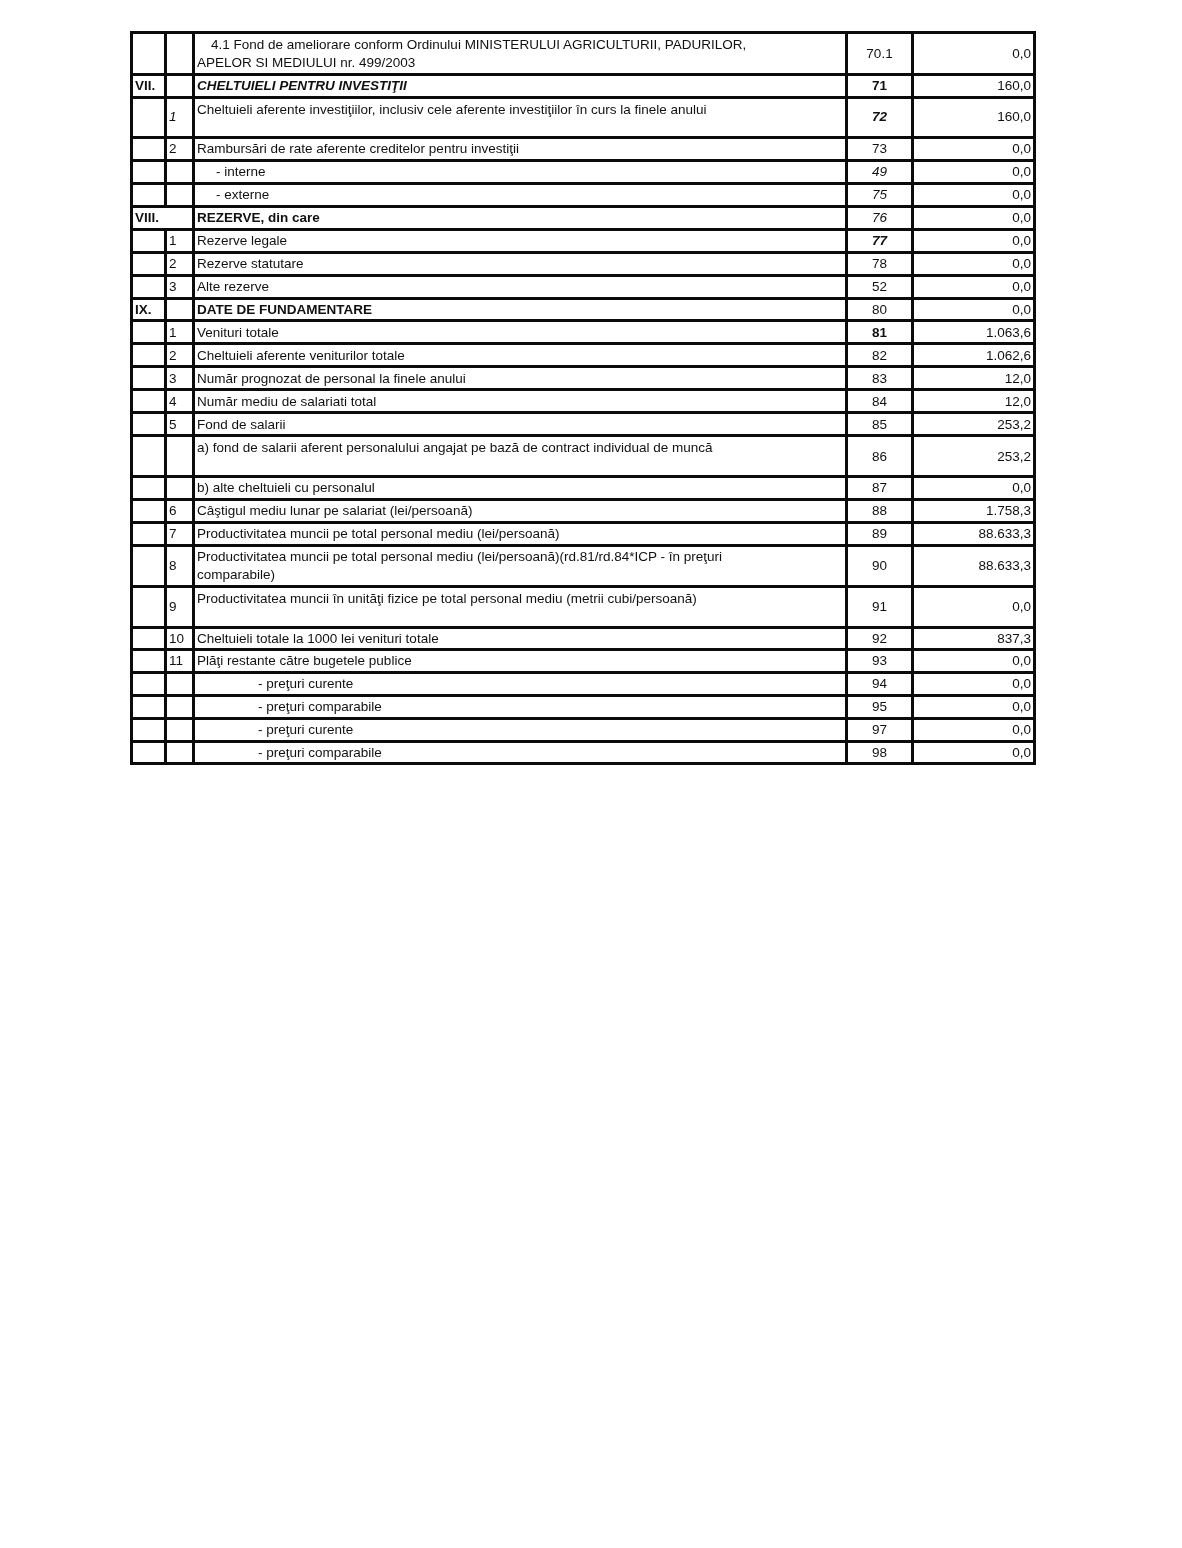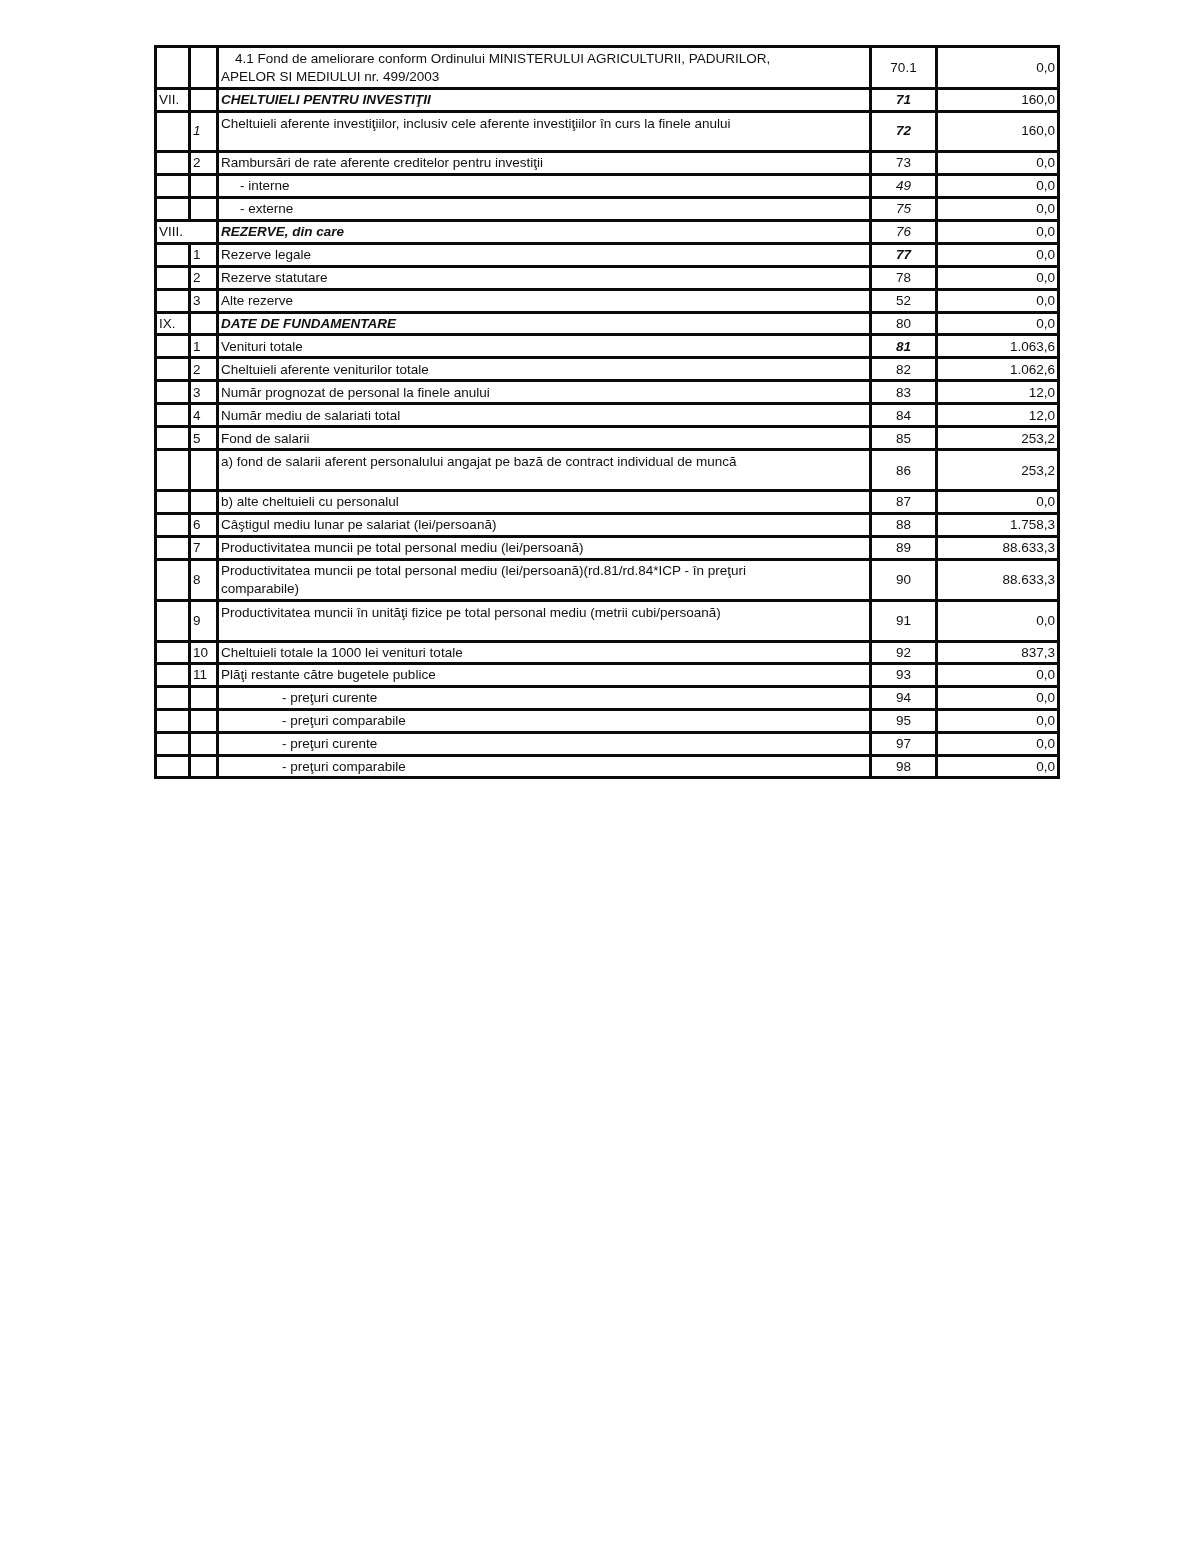"4.1 Fond de ameliorare conform" table.budget { margin-left: 24px -> none; top: 45px -> 31px }
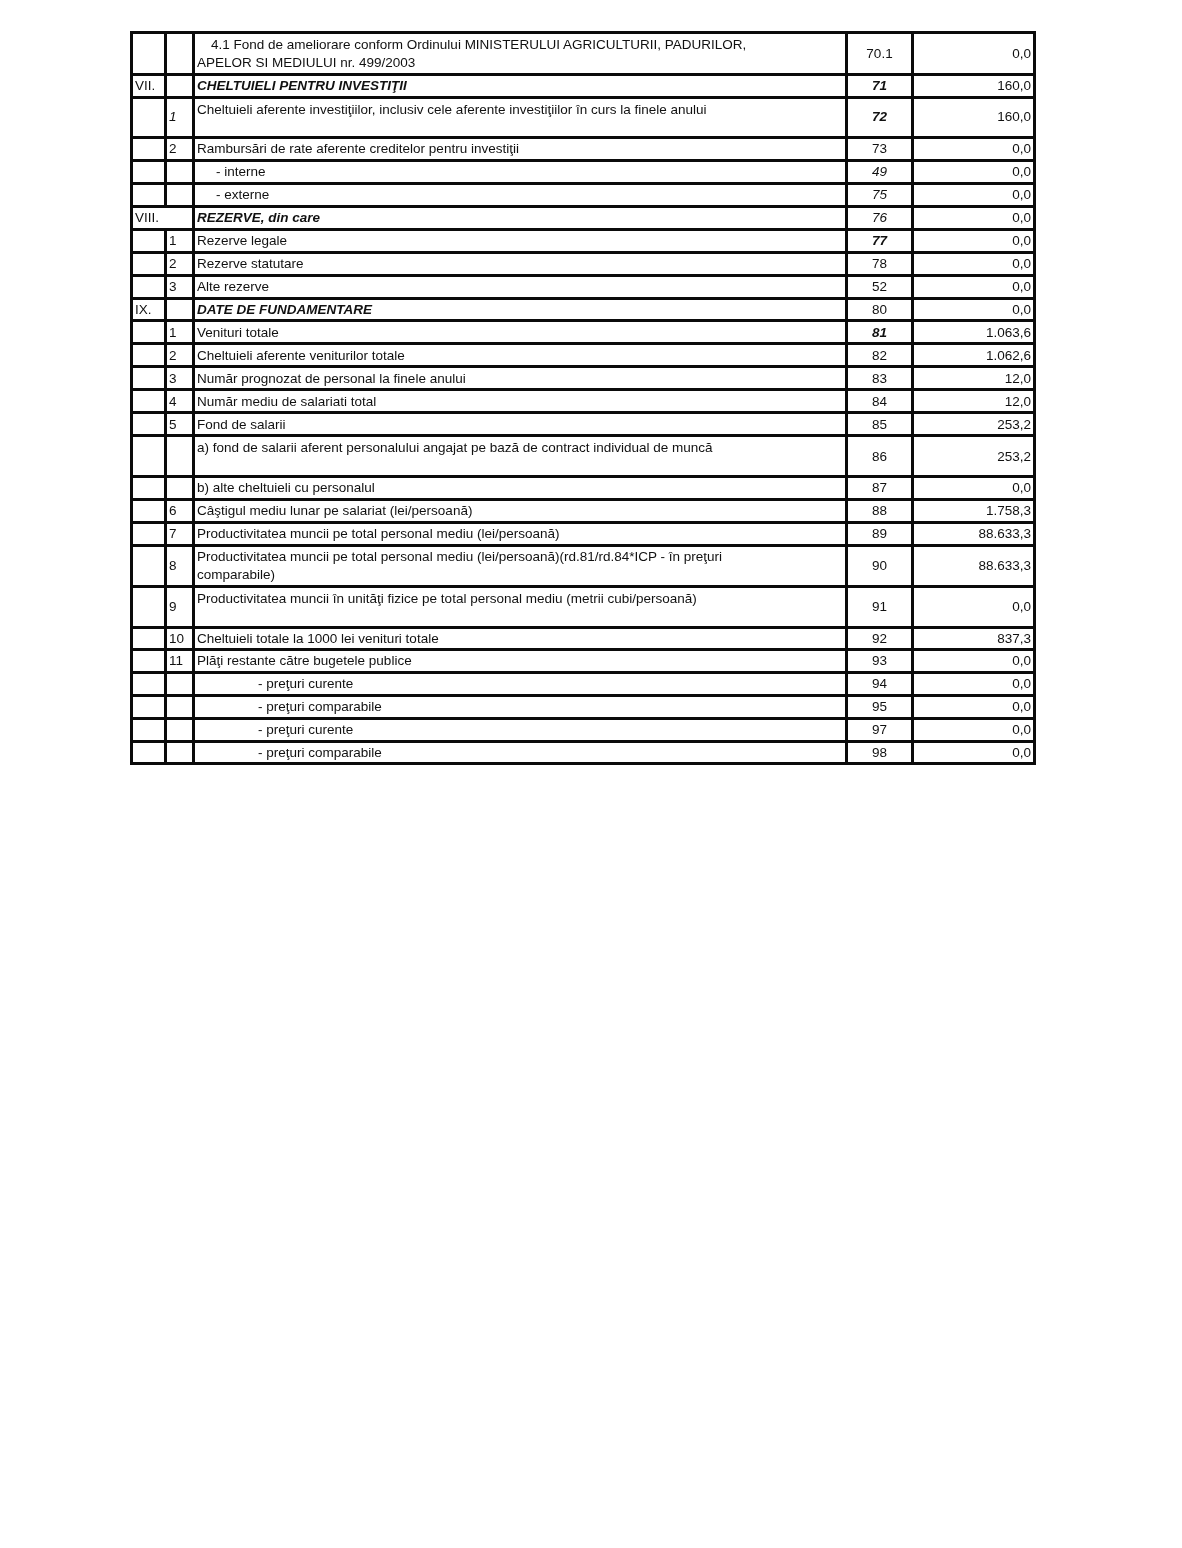"VII." td.c-sec { font-weight: normal -> bold }
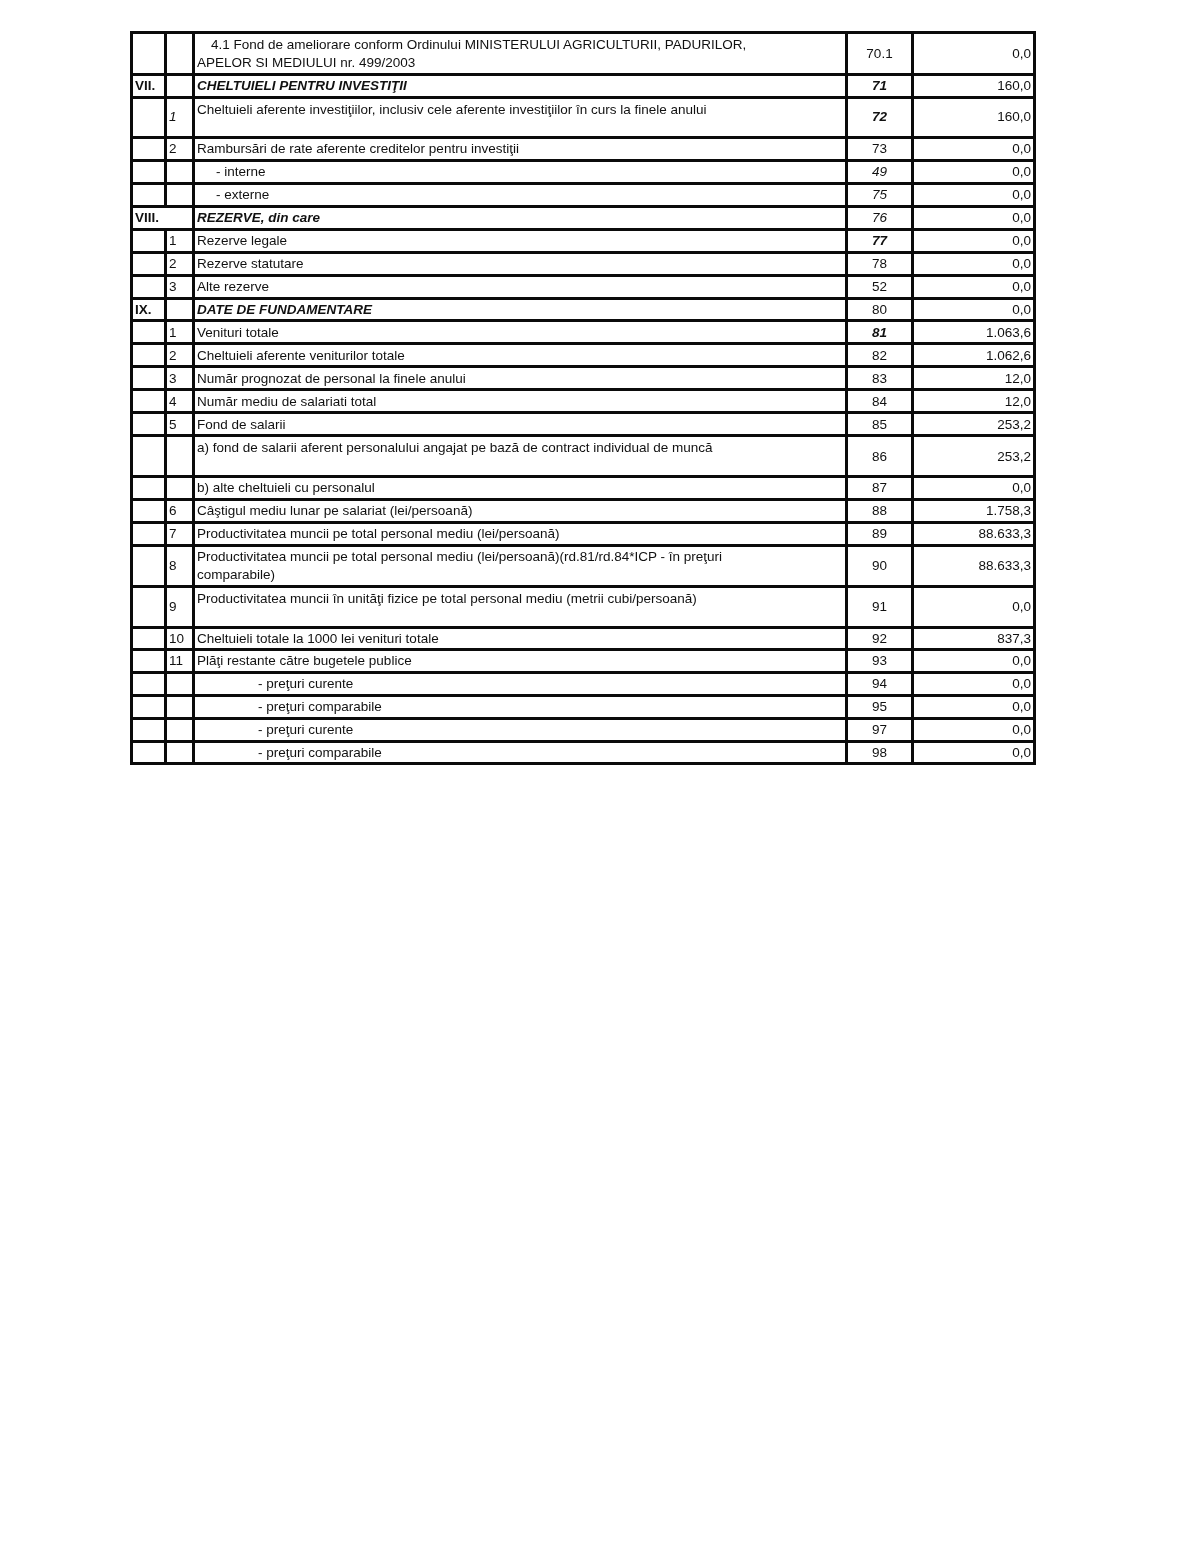"71" .bold { font-style: italic -> none }
